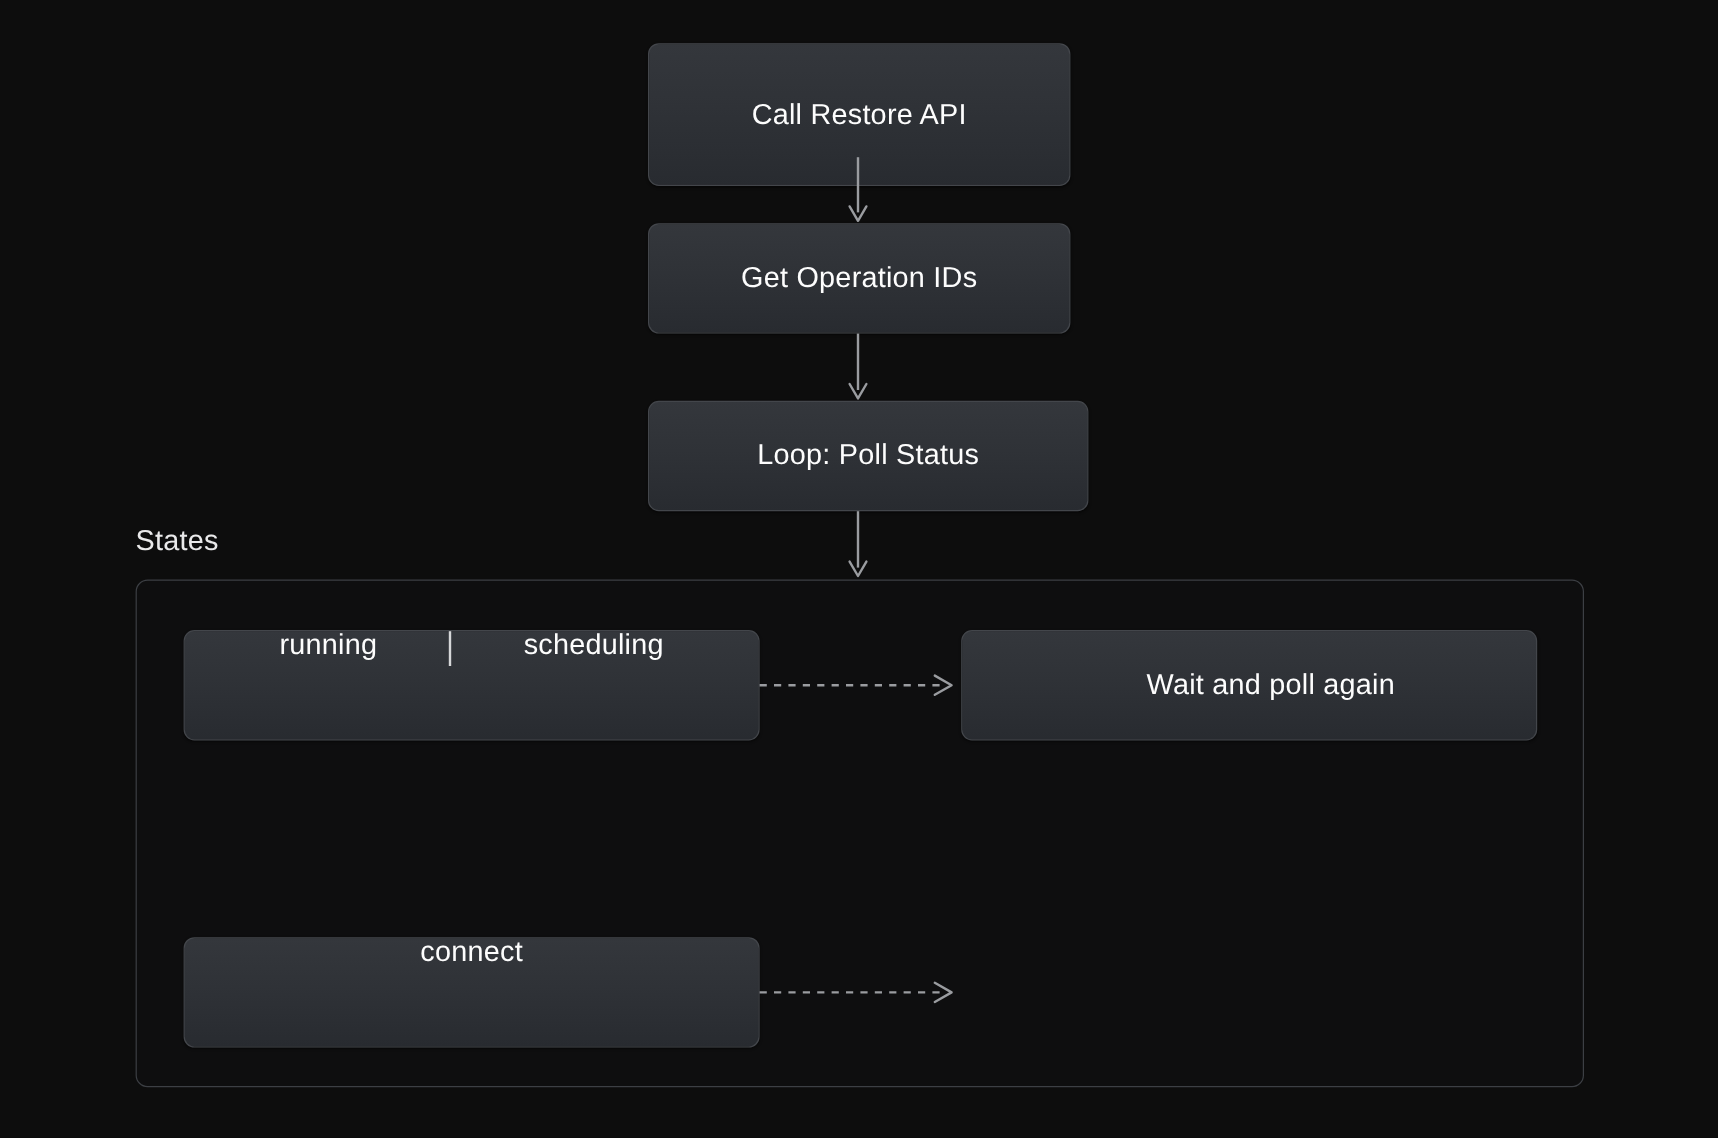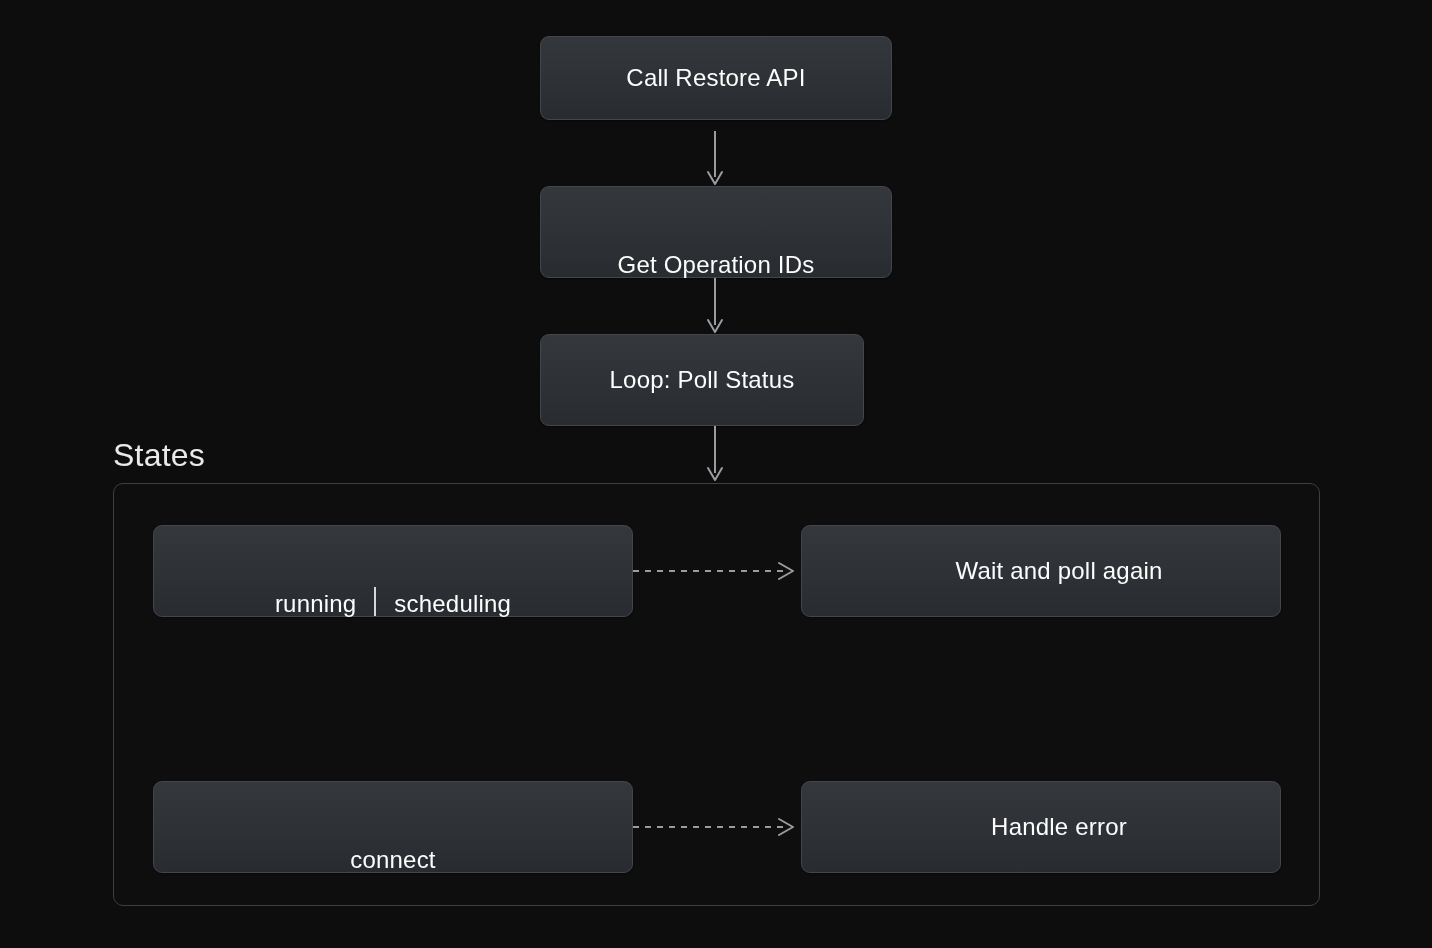"Call Restore API" #node-call-restore-api { height: 84px -> 119px }
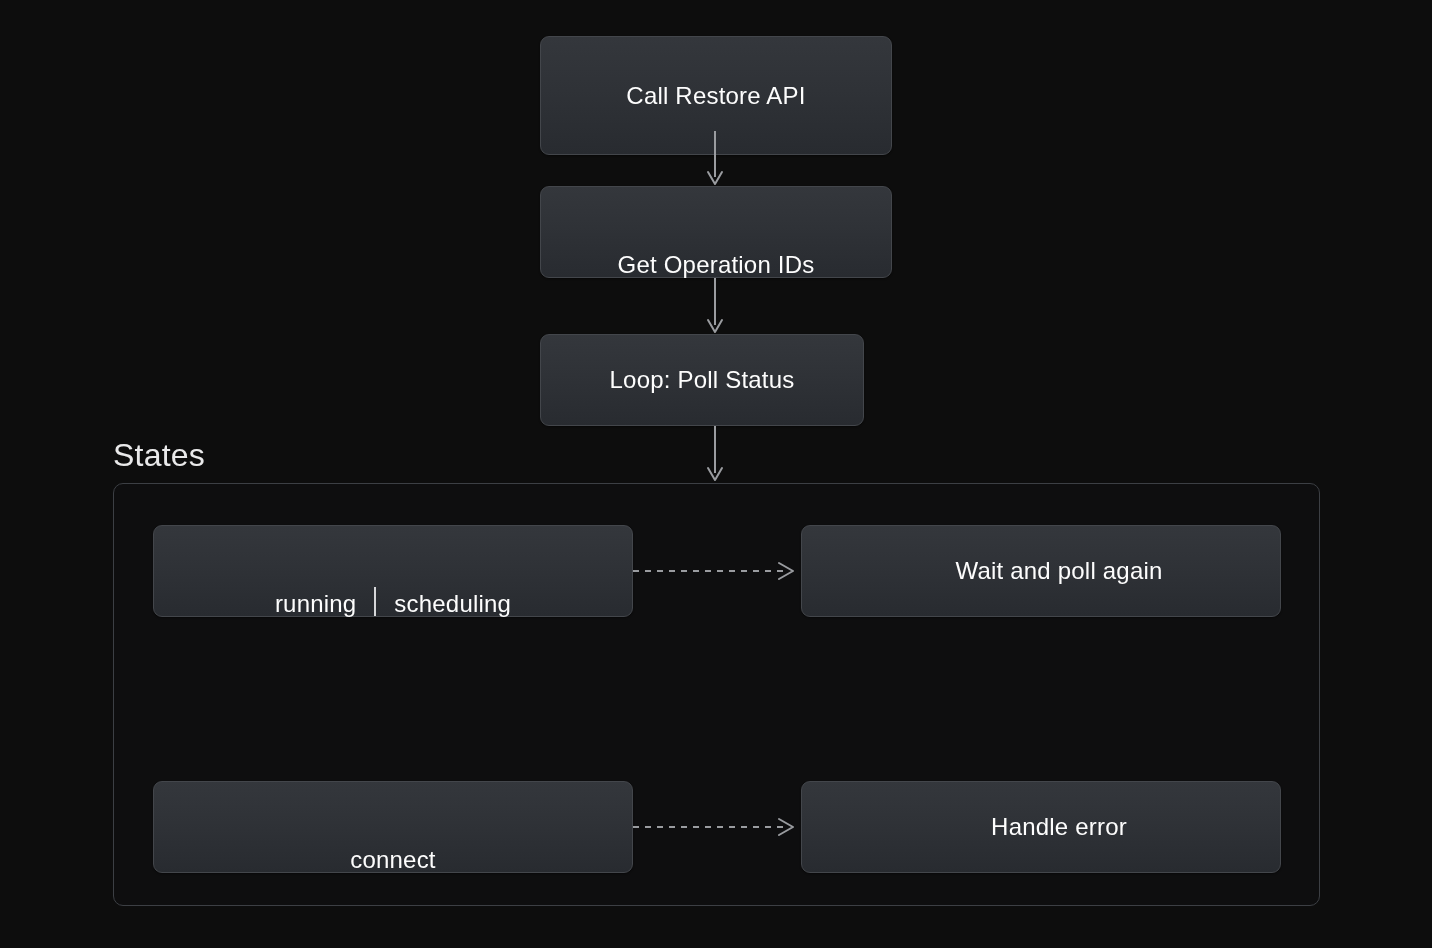"Get Operation IDs" #node-get-operation-ids { align-items: flex-end -> none }
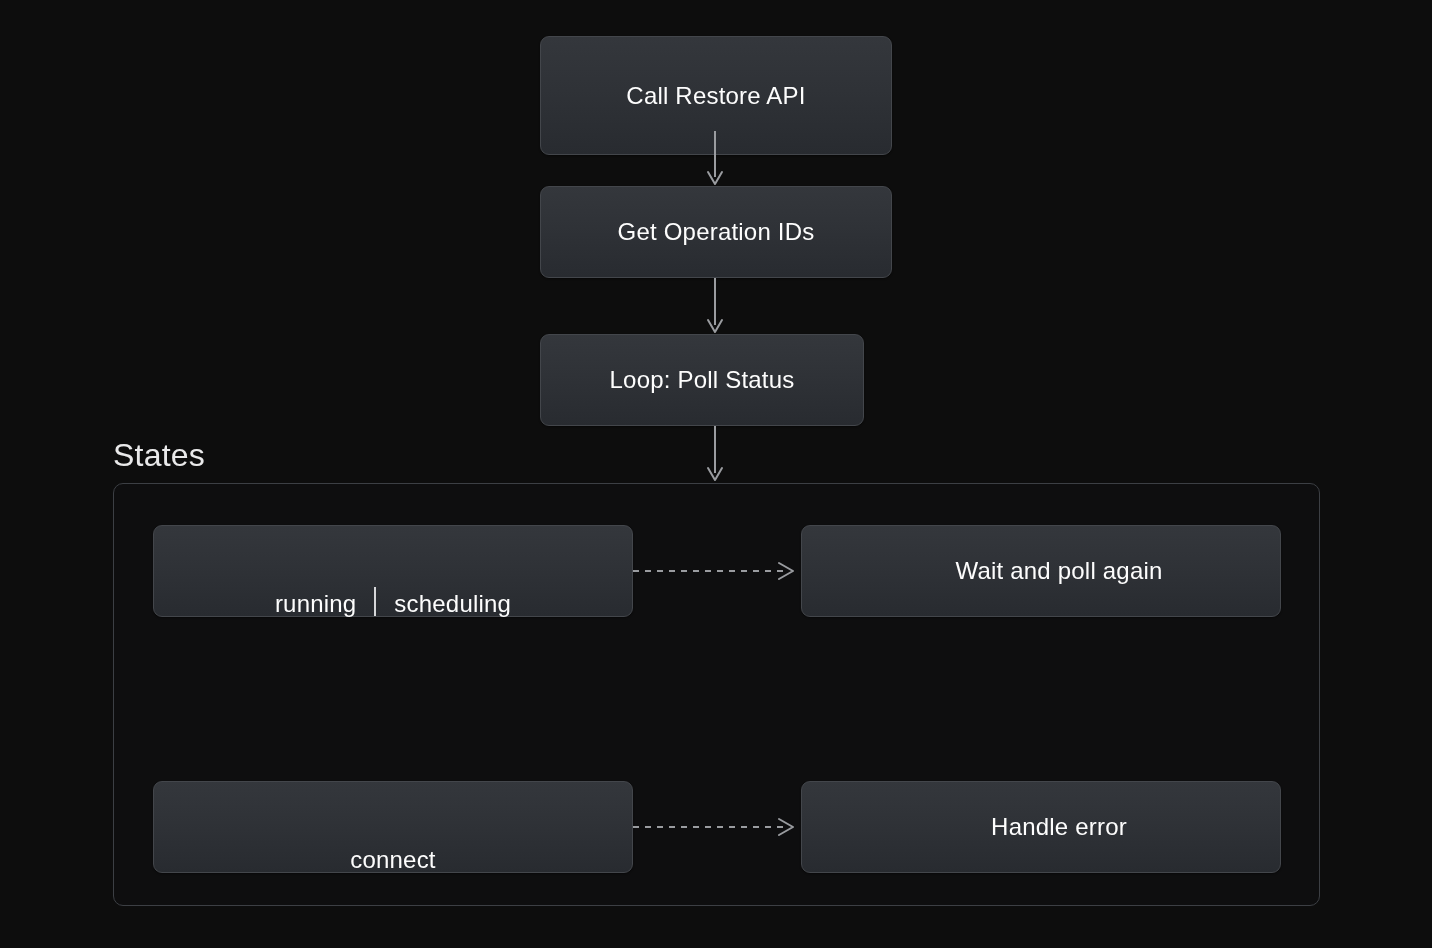"Loop: Poll Status" #node-loop-poll-status { width: 324px -> 367px }
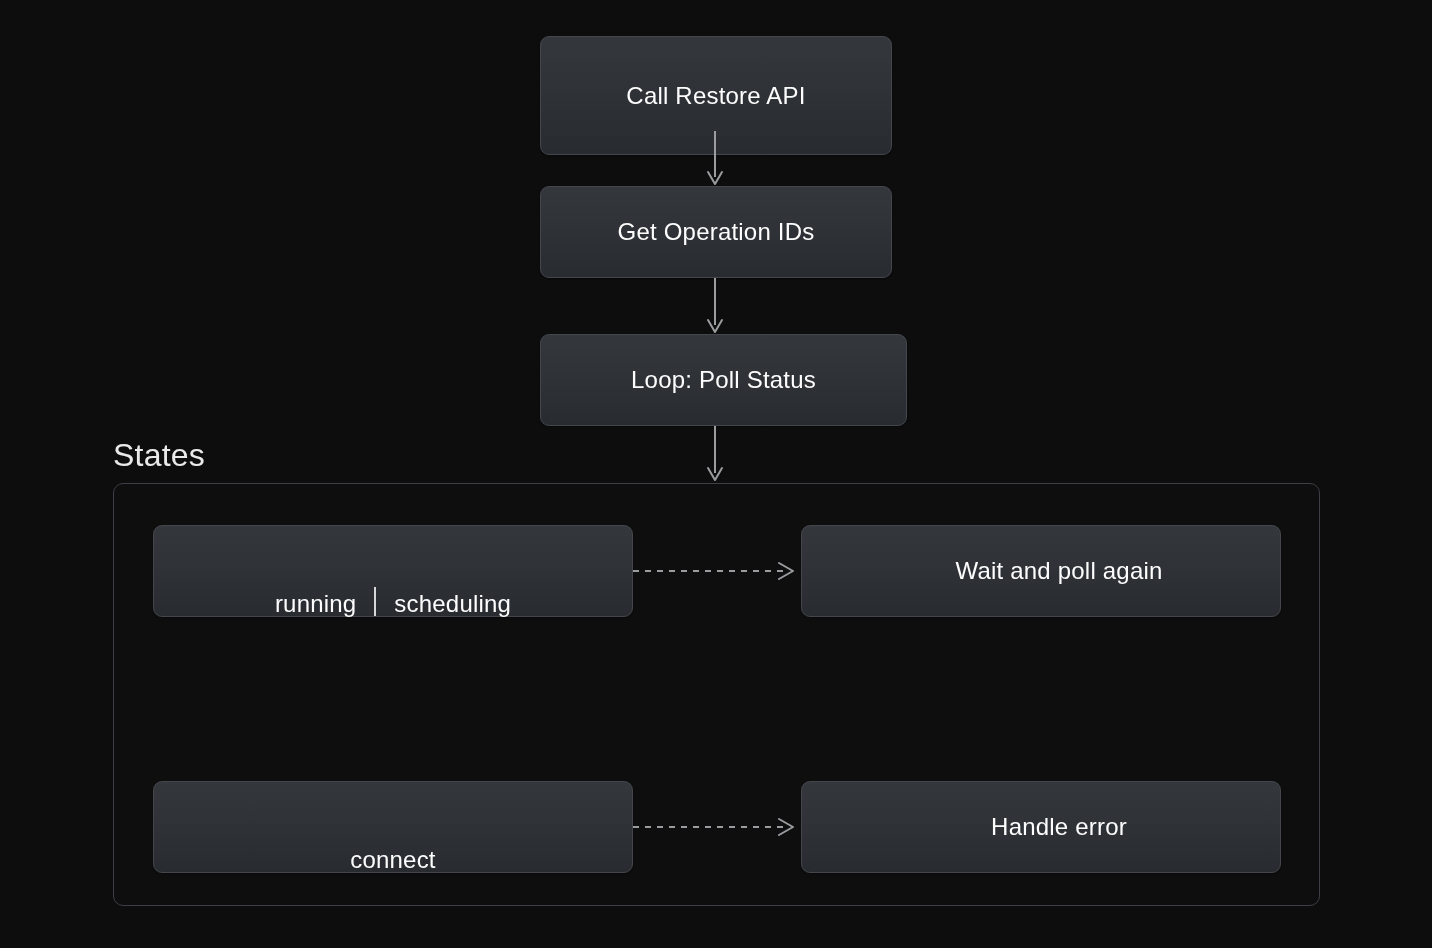"States" #states-label { font-size: 32px -> 24px }
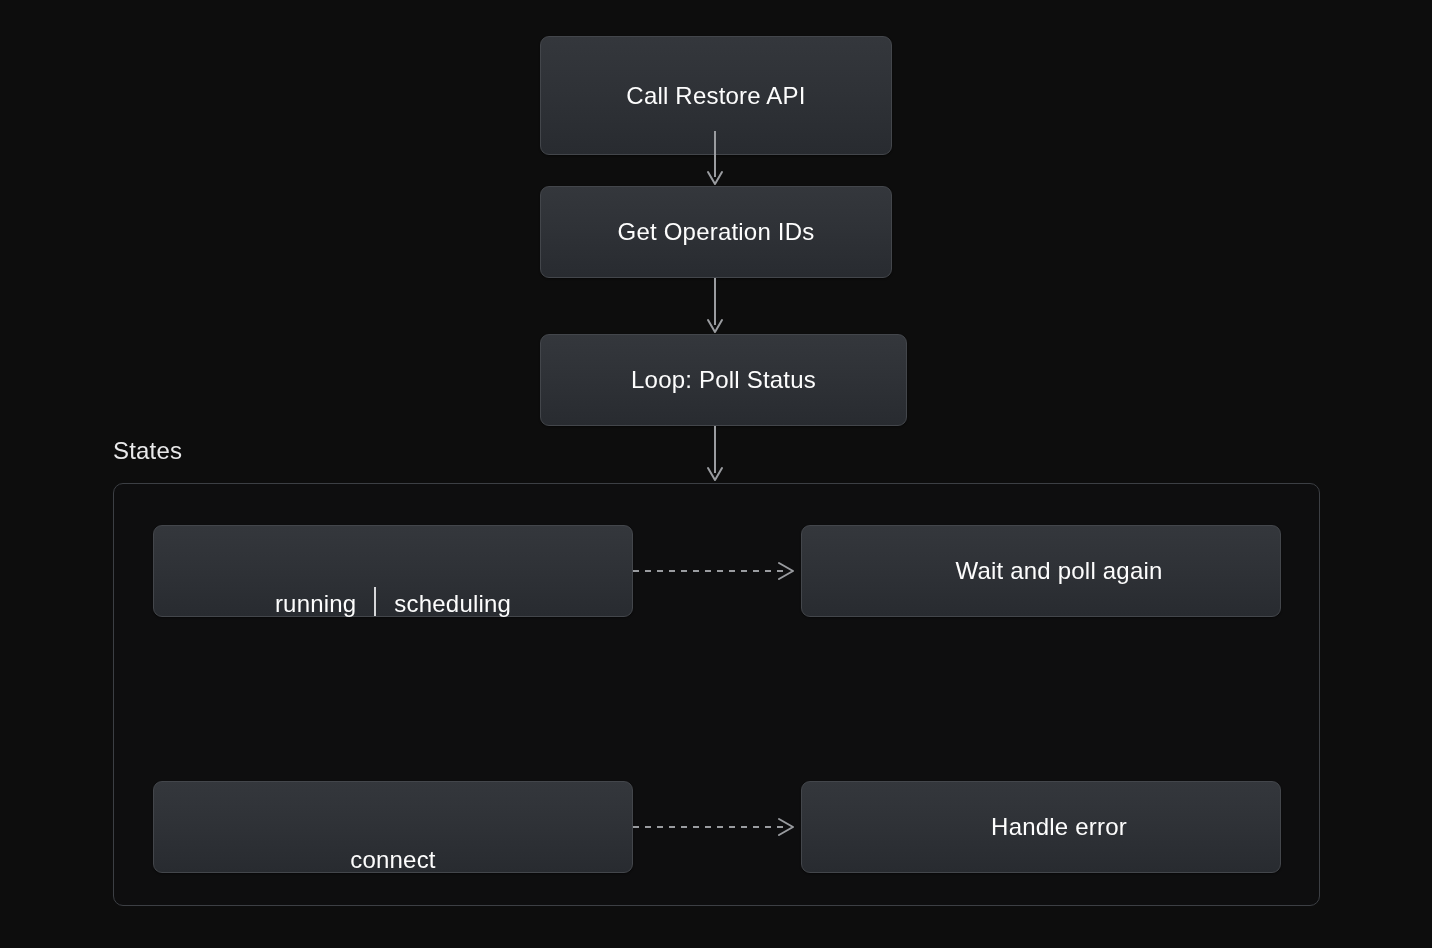"running" .multi-label { align-items: flex-end -> flex-start; gap: none -> 42px }
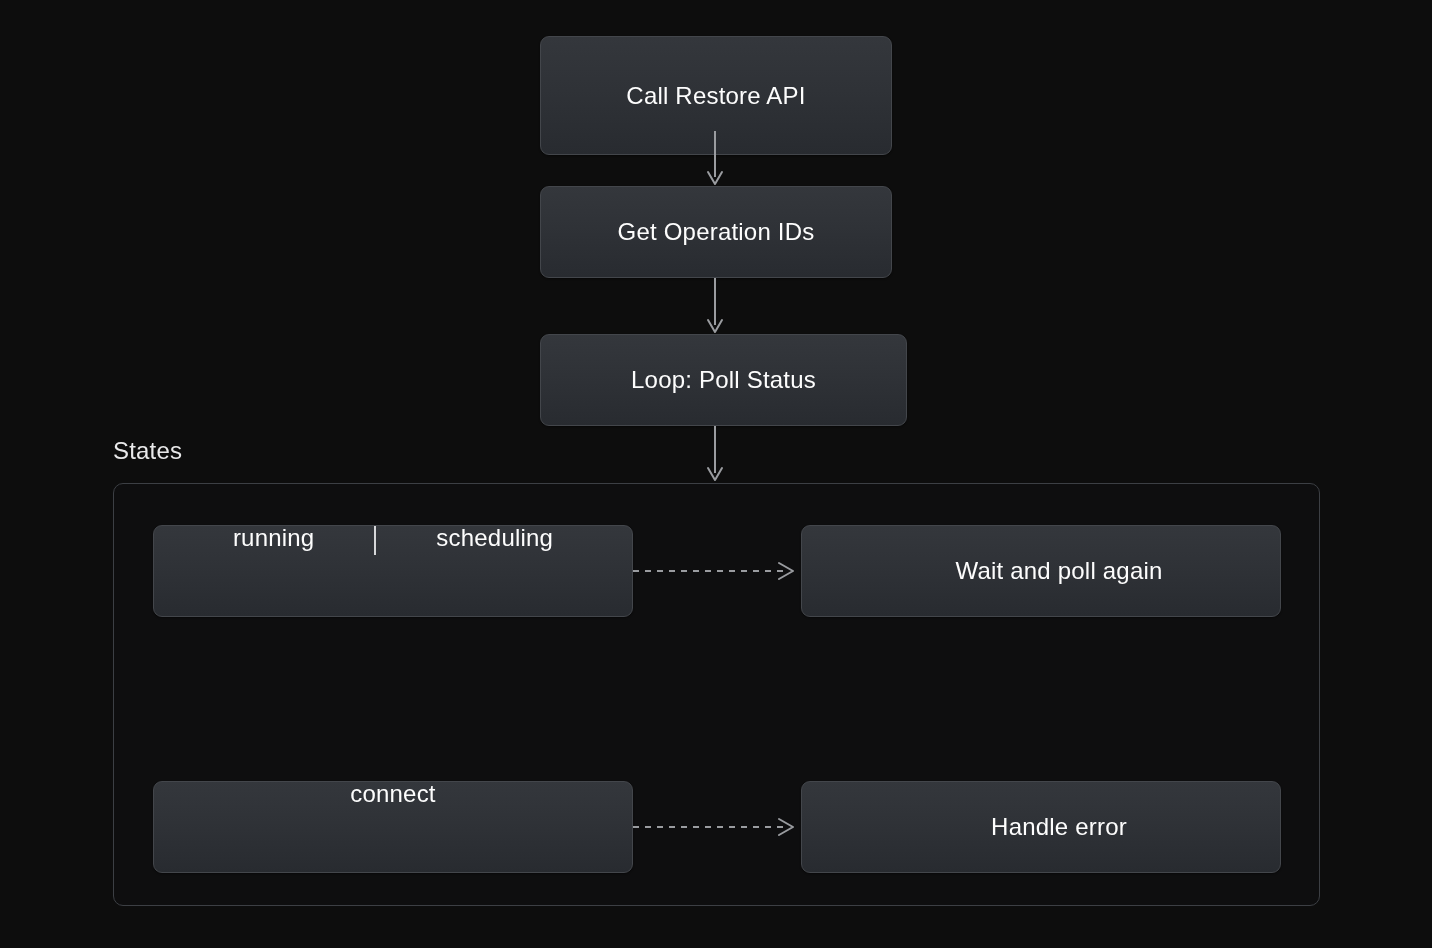"Handle error" div.node { html: <div> <span>Handle error</span> </div> -> none }
